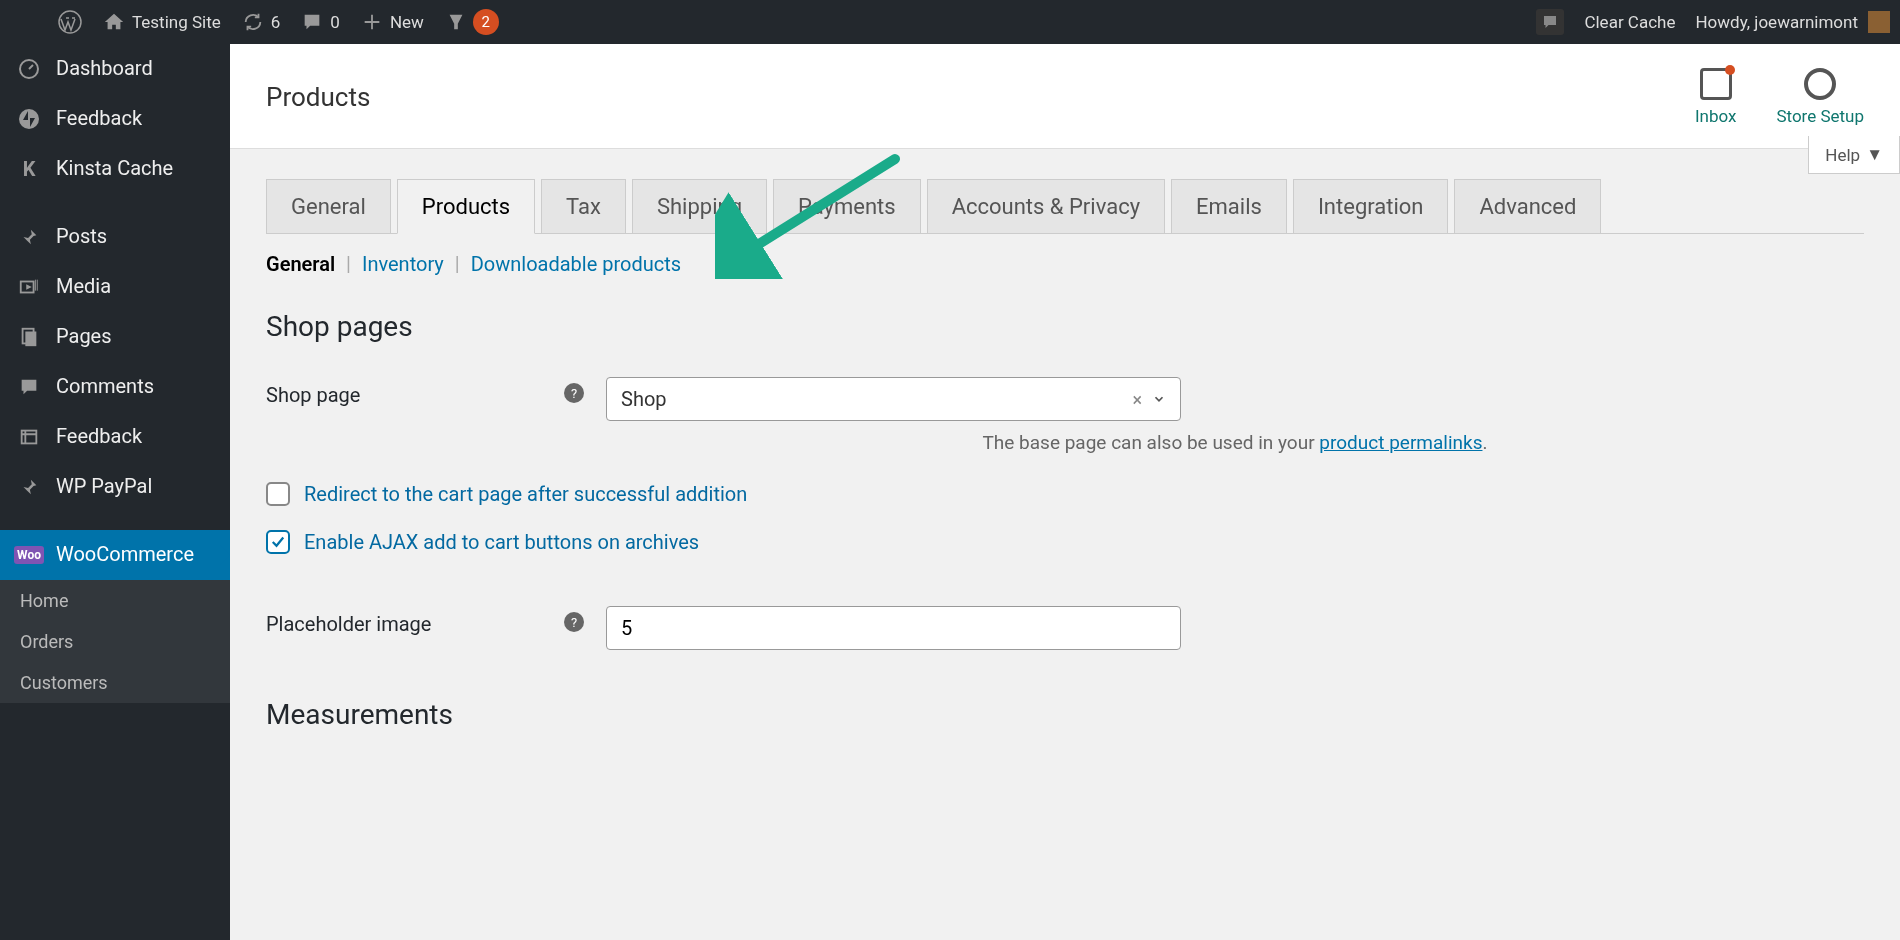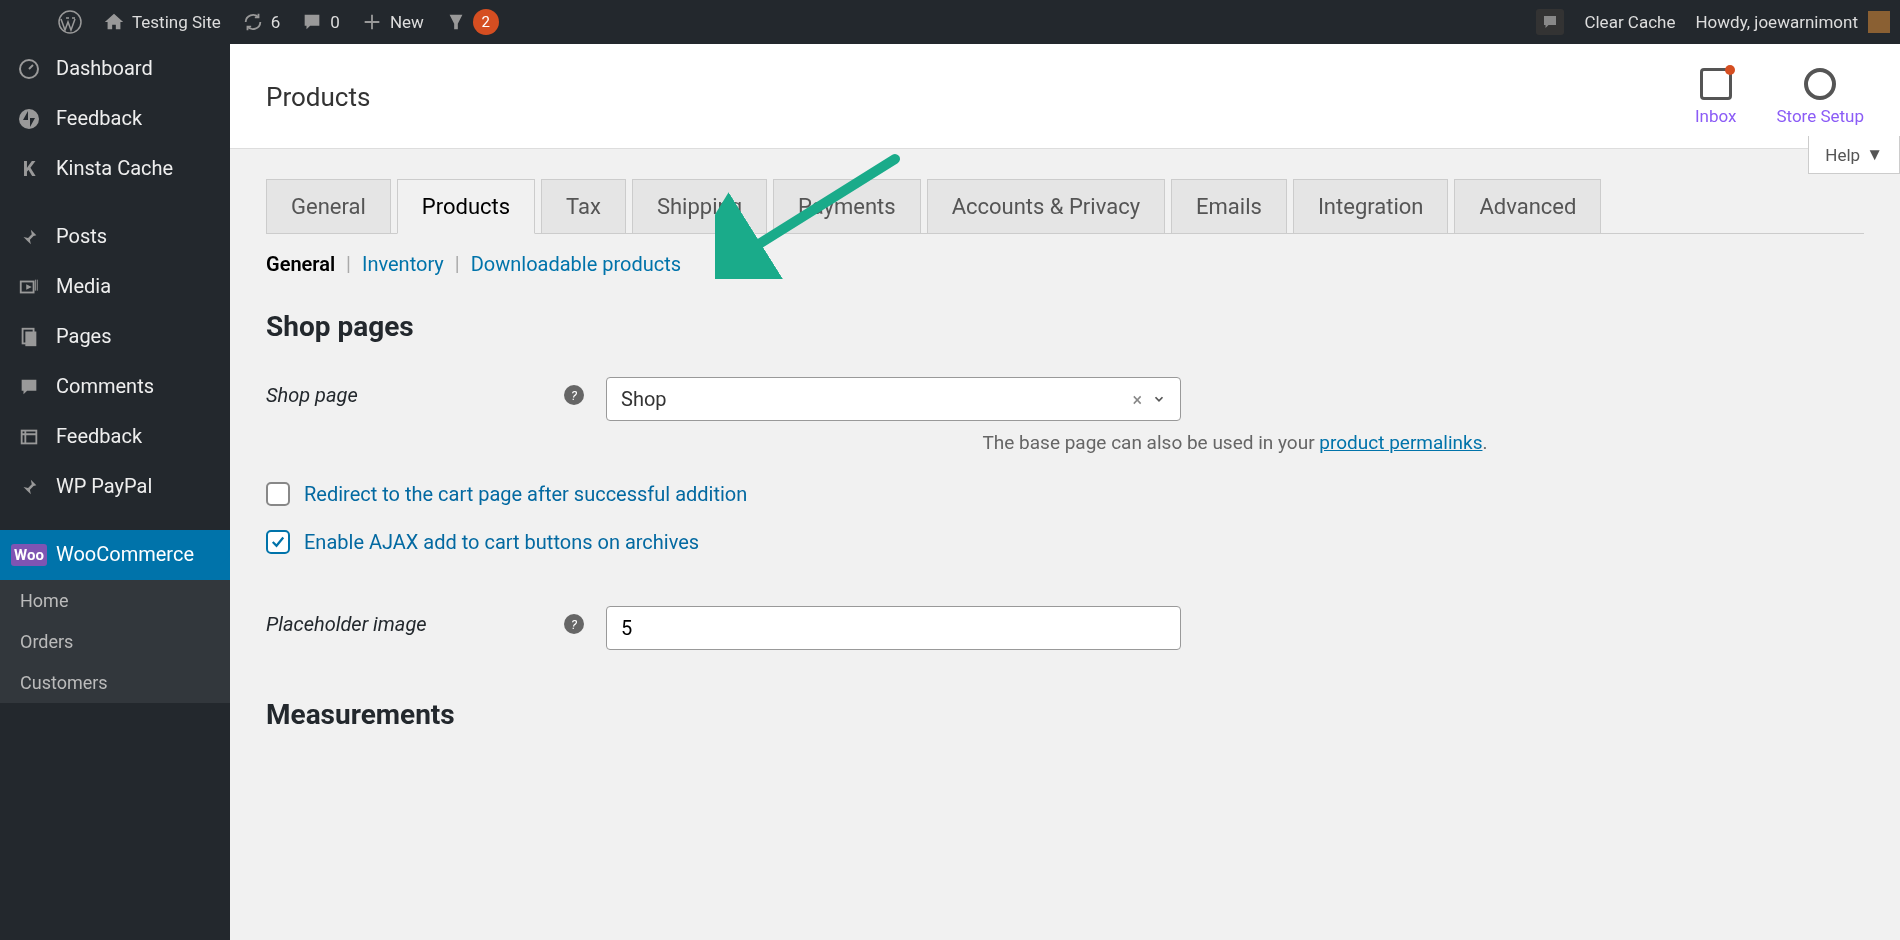"Inbox" .header-action .ha-label { color: #8b5cf6 -> #0f766e }
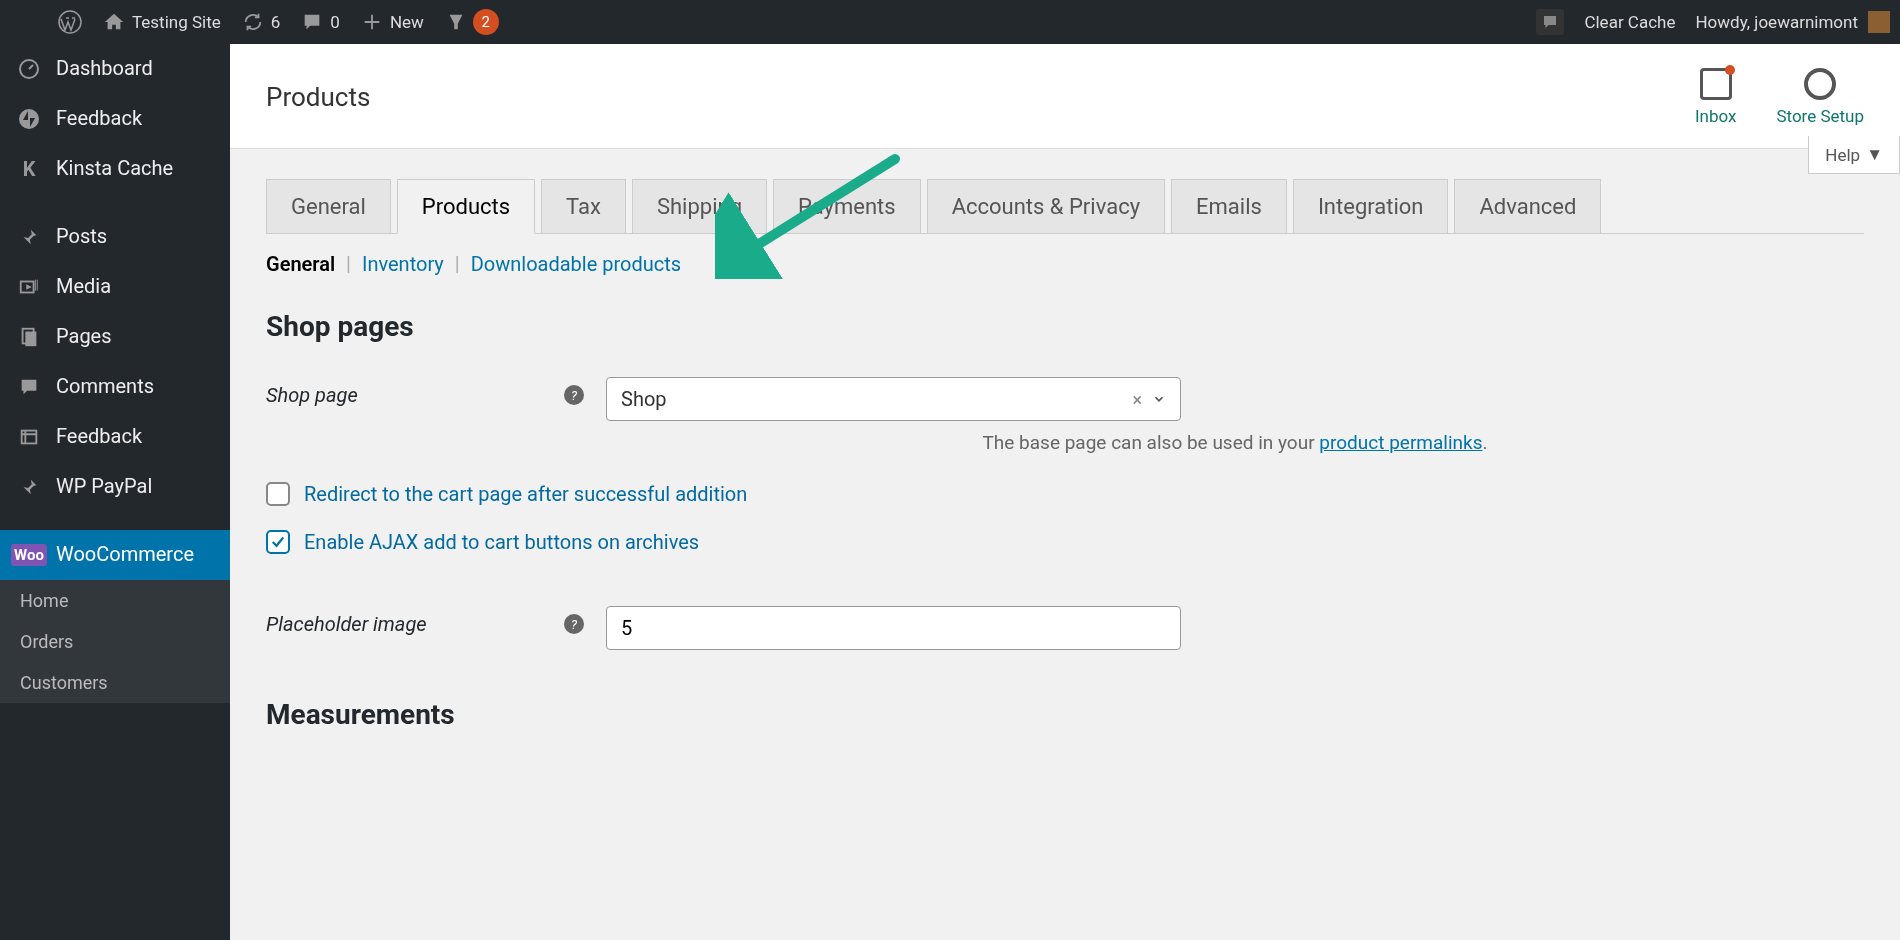"Shop pages" .section h2 { font-weight: 700 -> 400 }
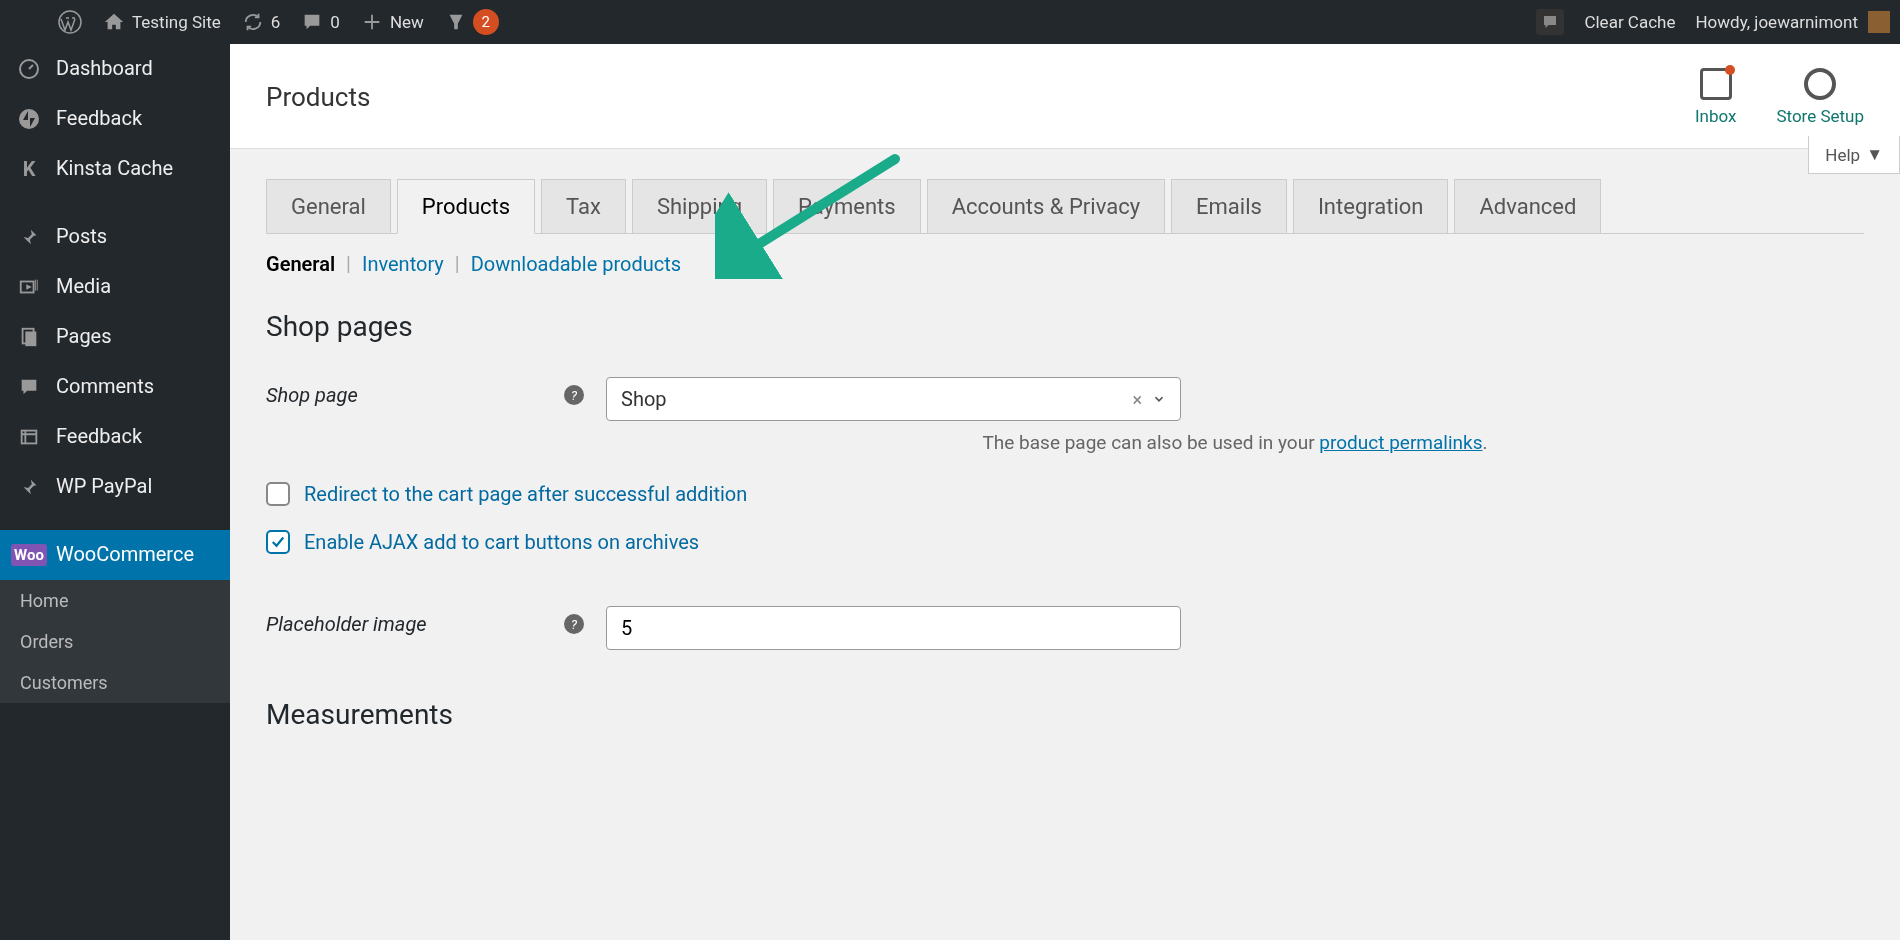"Shop page" .form-row .row-label { align-items: center -> flex-start; font-style: italic -> none }
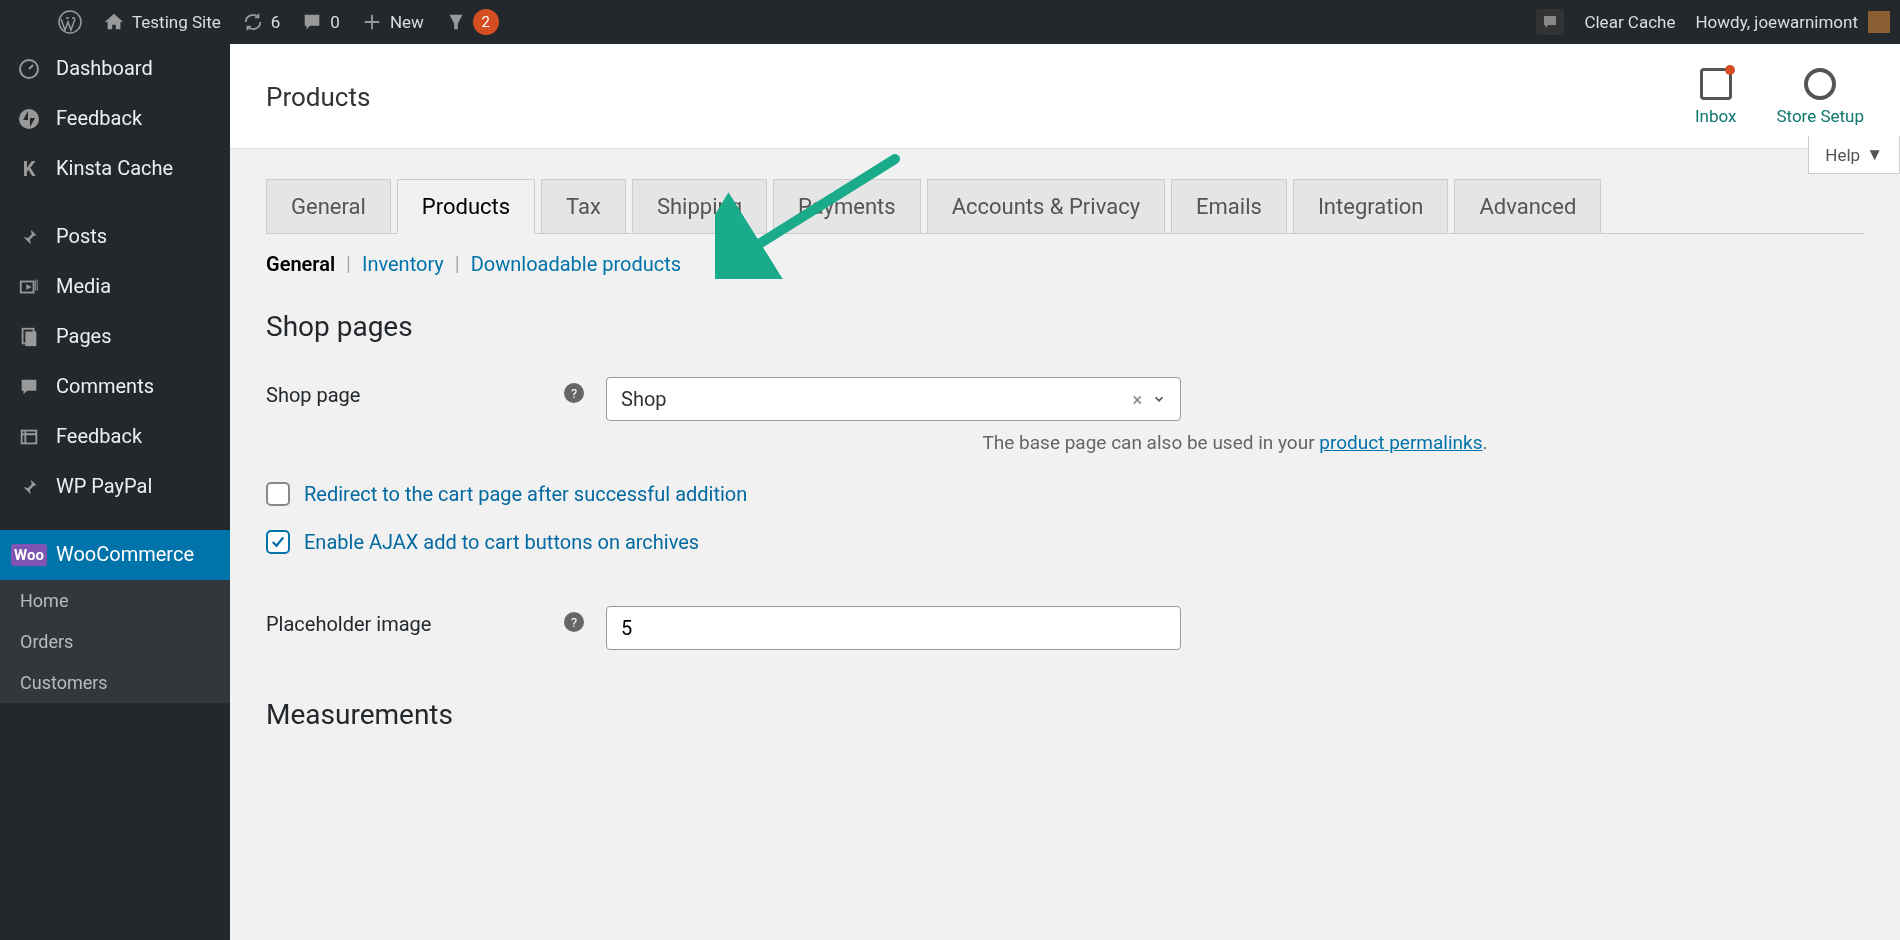"Woo" .woo-badge { font-size: 15px -> 12px }
